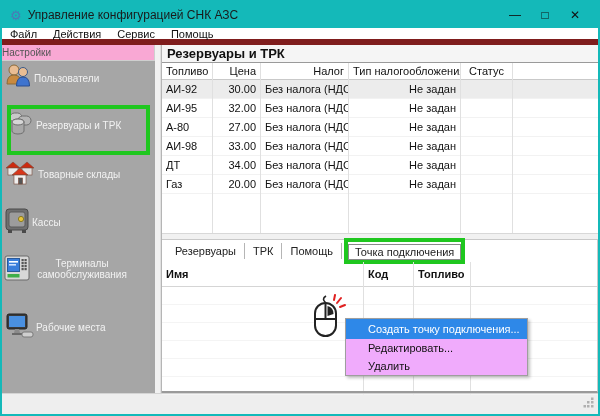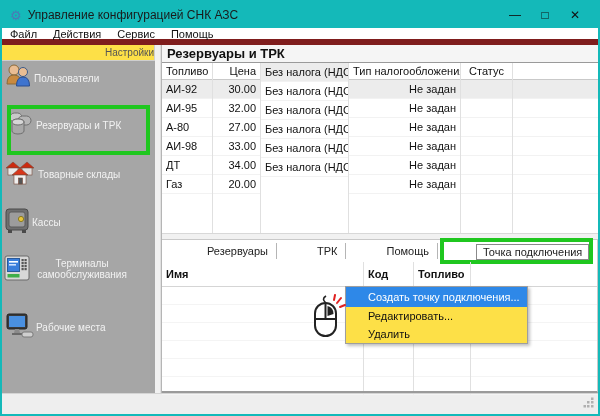"Настройки" .sidebar-header { background: #fde047 -> #f9a8d4; text-align: right -> left }
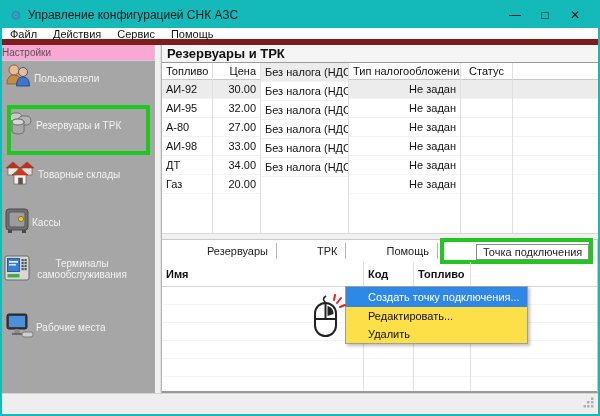"Налог" div.hcell { html: none -> <div>Налог</div> }
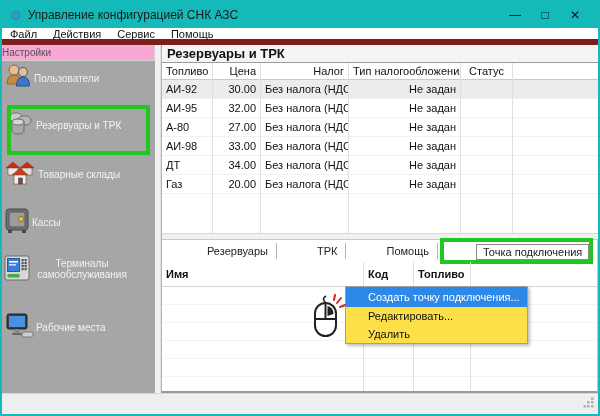"Резервуары" .tab { margin-left: 32px -> none }
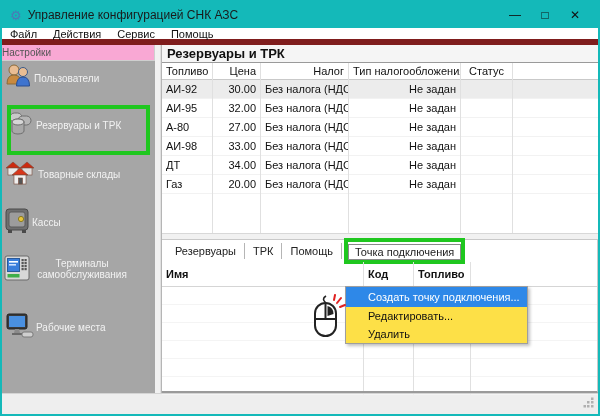"Создать точку подключения..." .context-menu { background: #fde047 -> #f0abfc; top: 284px -> 316px }
